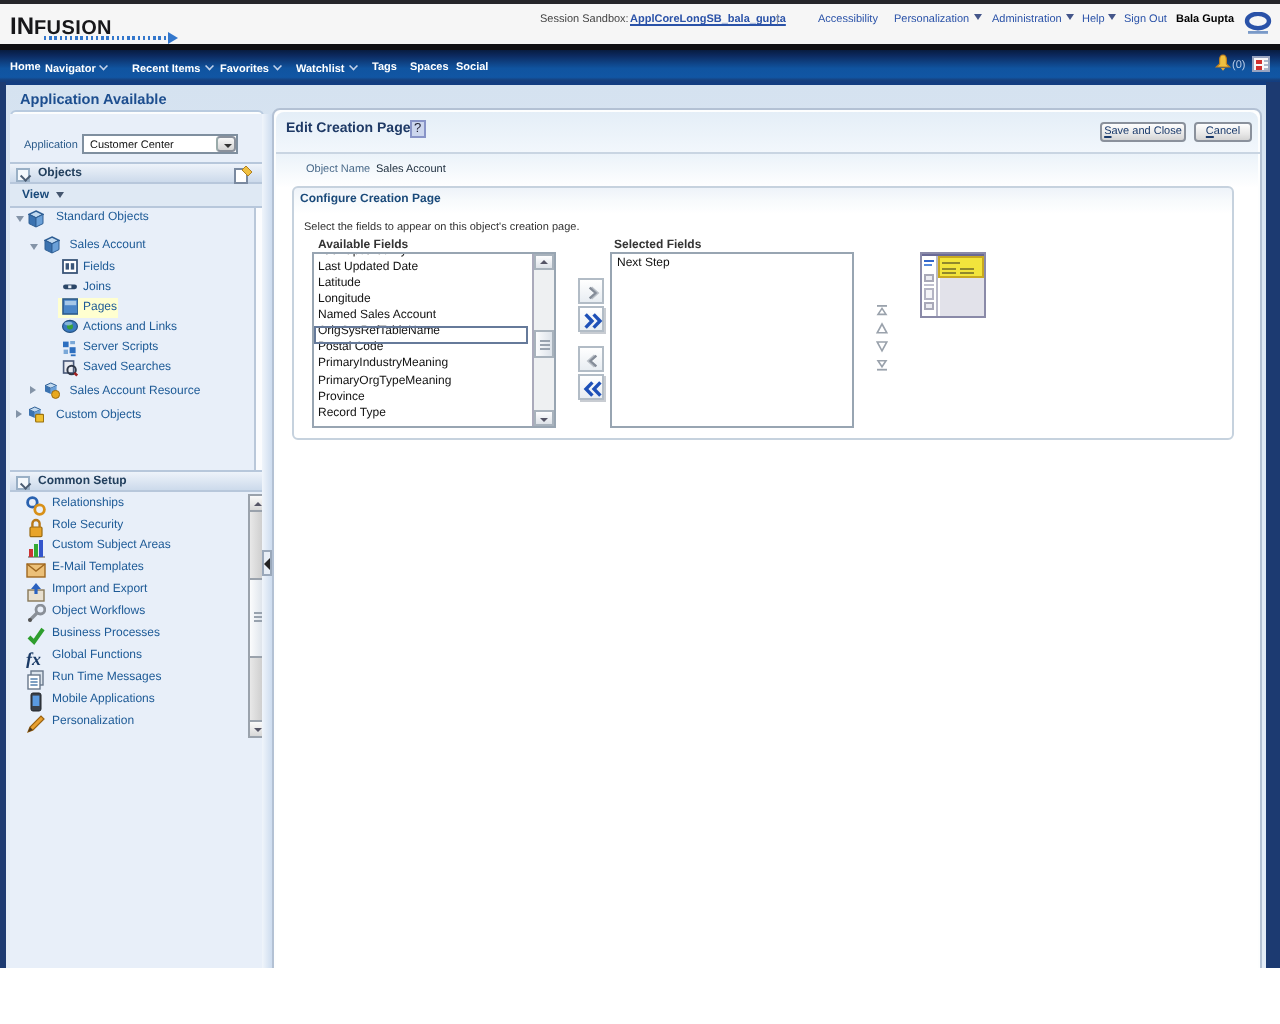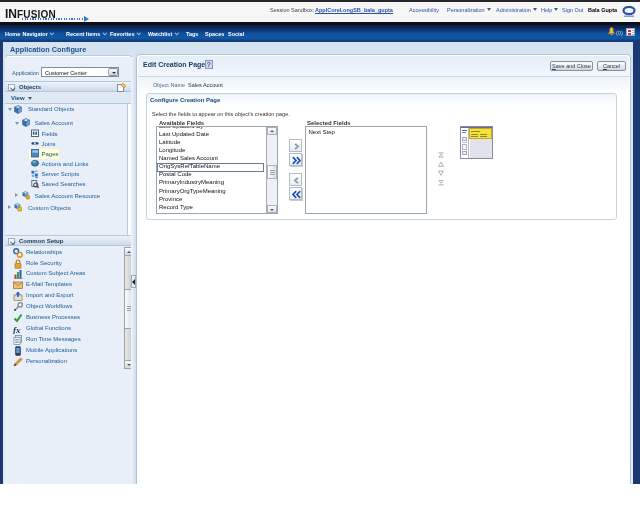"Application Configure" div.abs { text: Configure -> Available }
